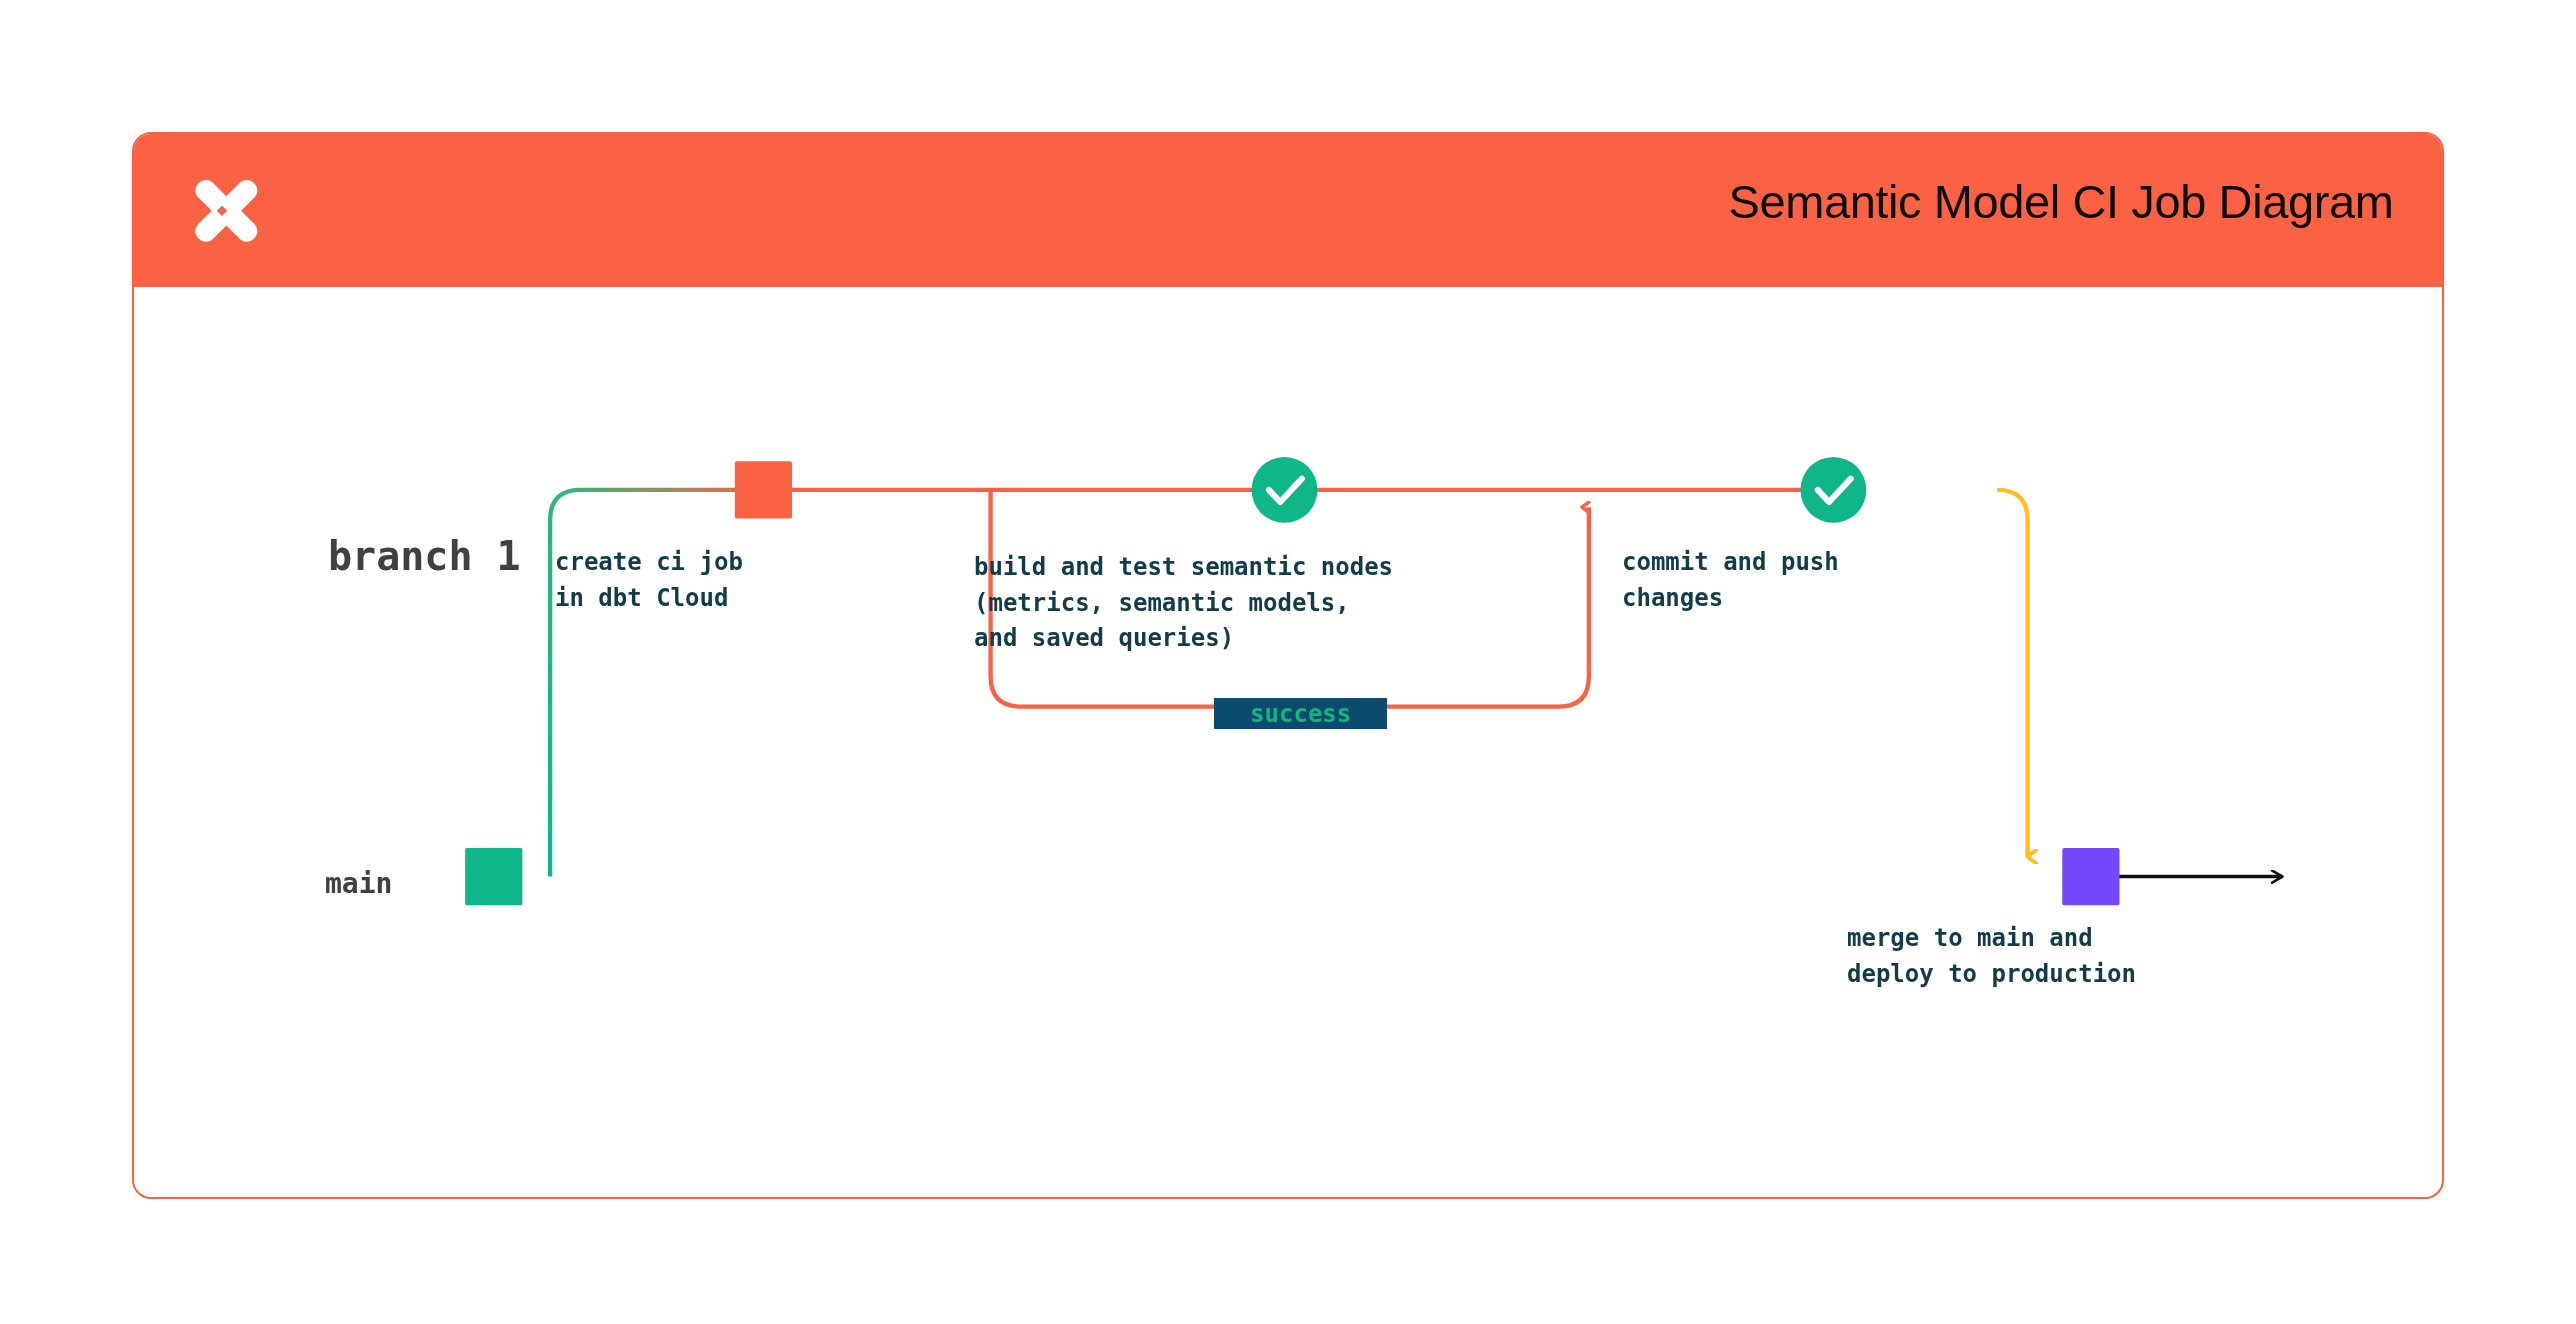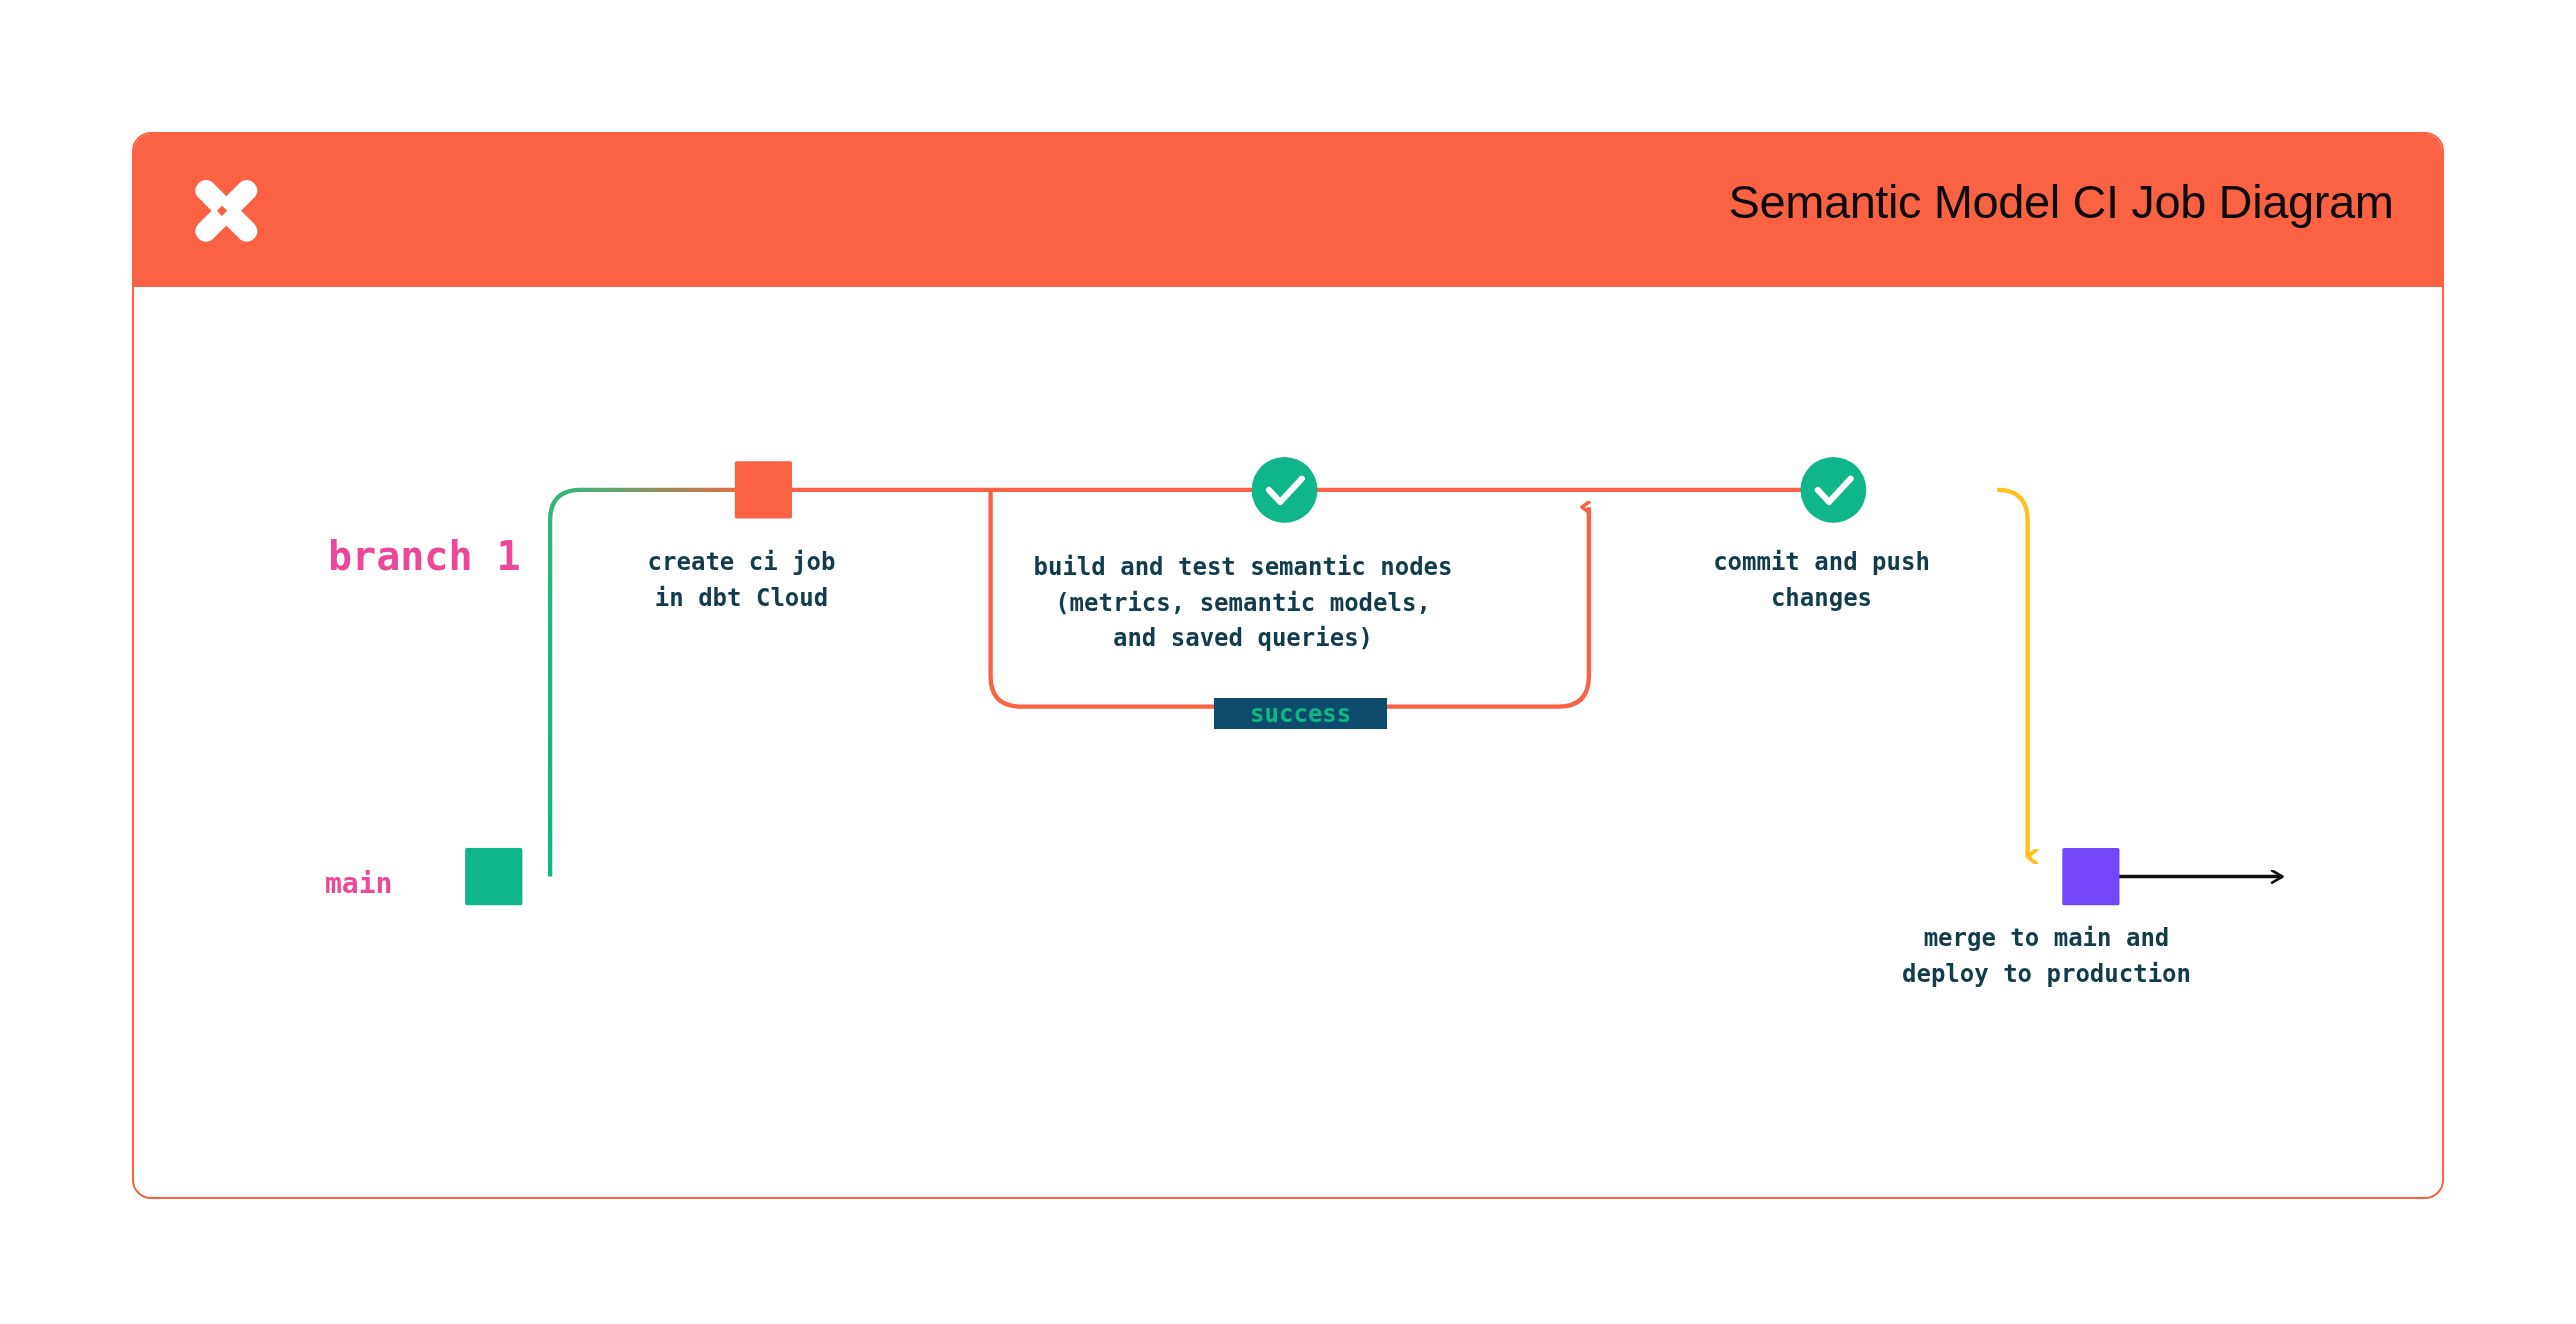"branch 1" .branch-name { color: #ec4899 -> #404040 }
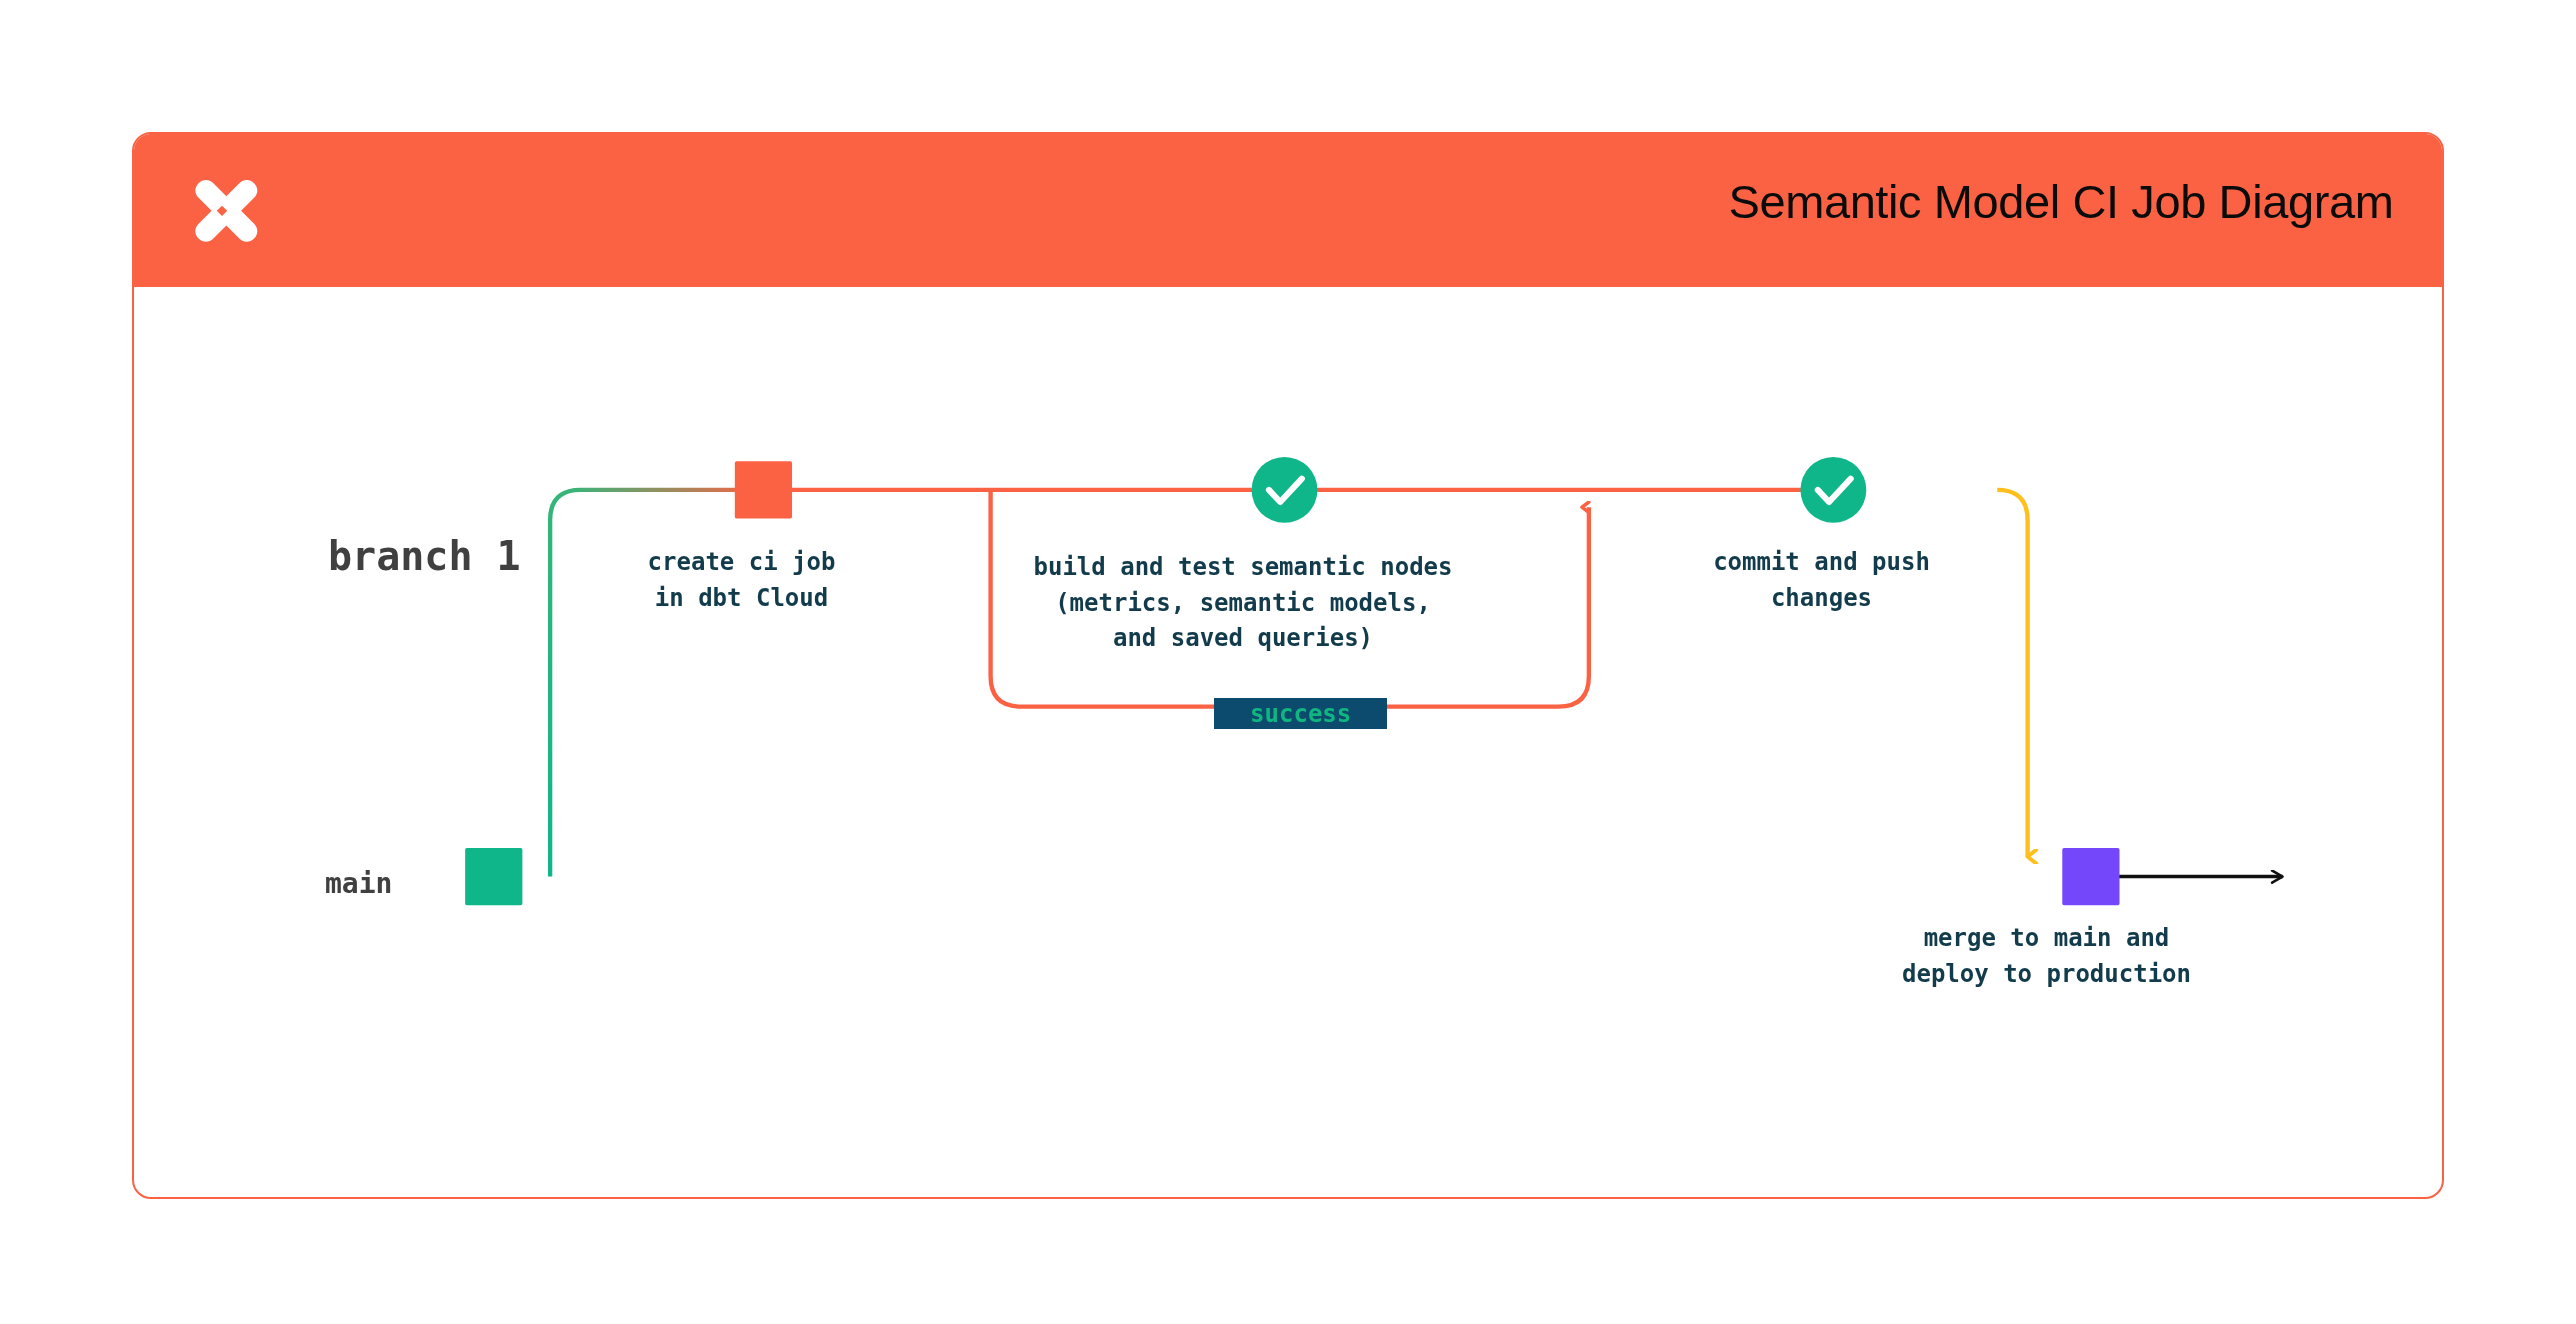"create ci job" .node-label { text-align: center -> left }
